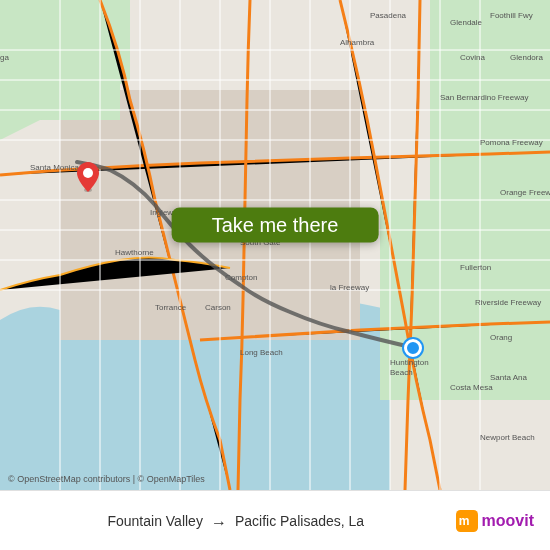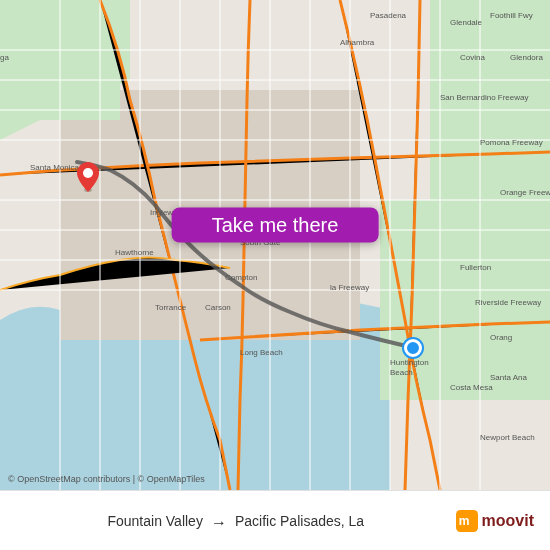"Take me there" #take-me-there-btn { background: #a21caf -> #4d7c0f }
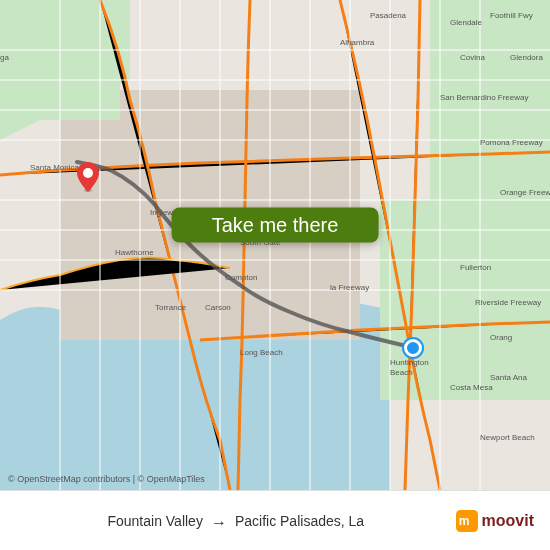"moovit" #moovit-logo-text { color: #7f1d1d -> #a21caf }
